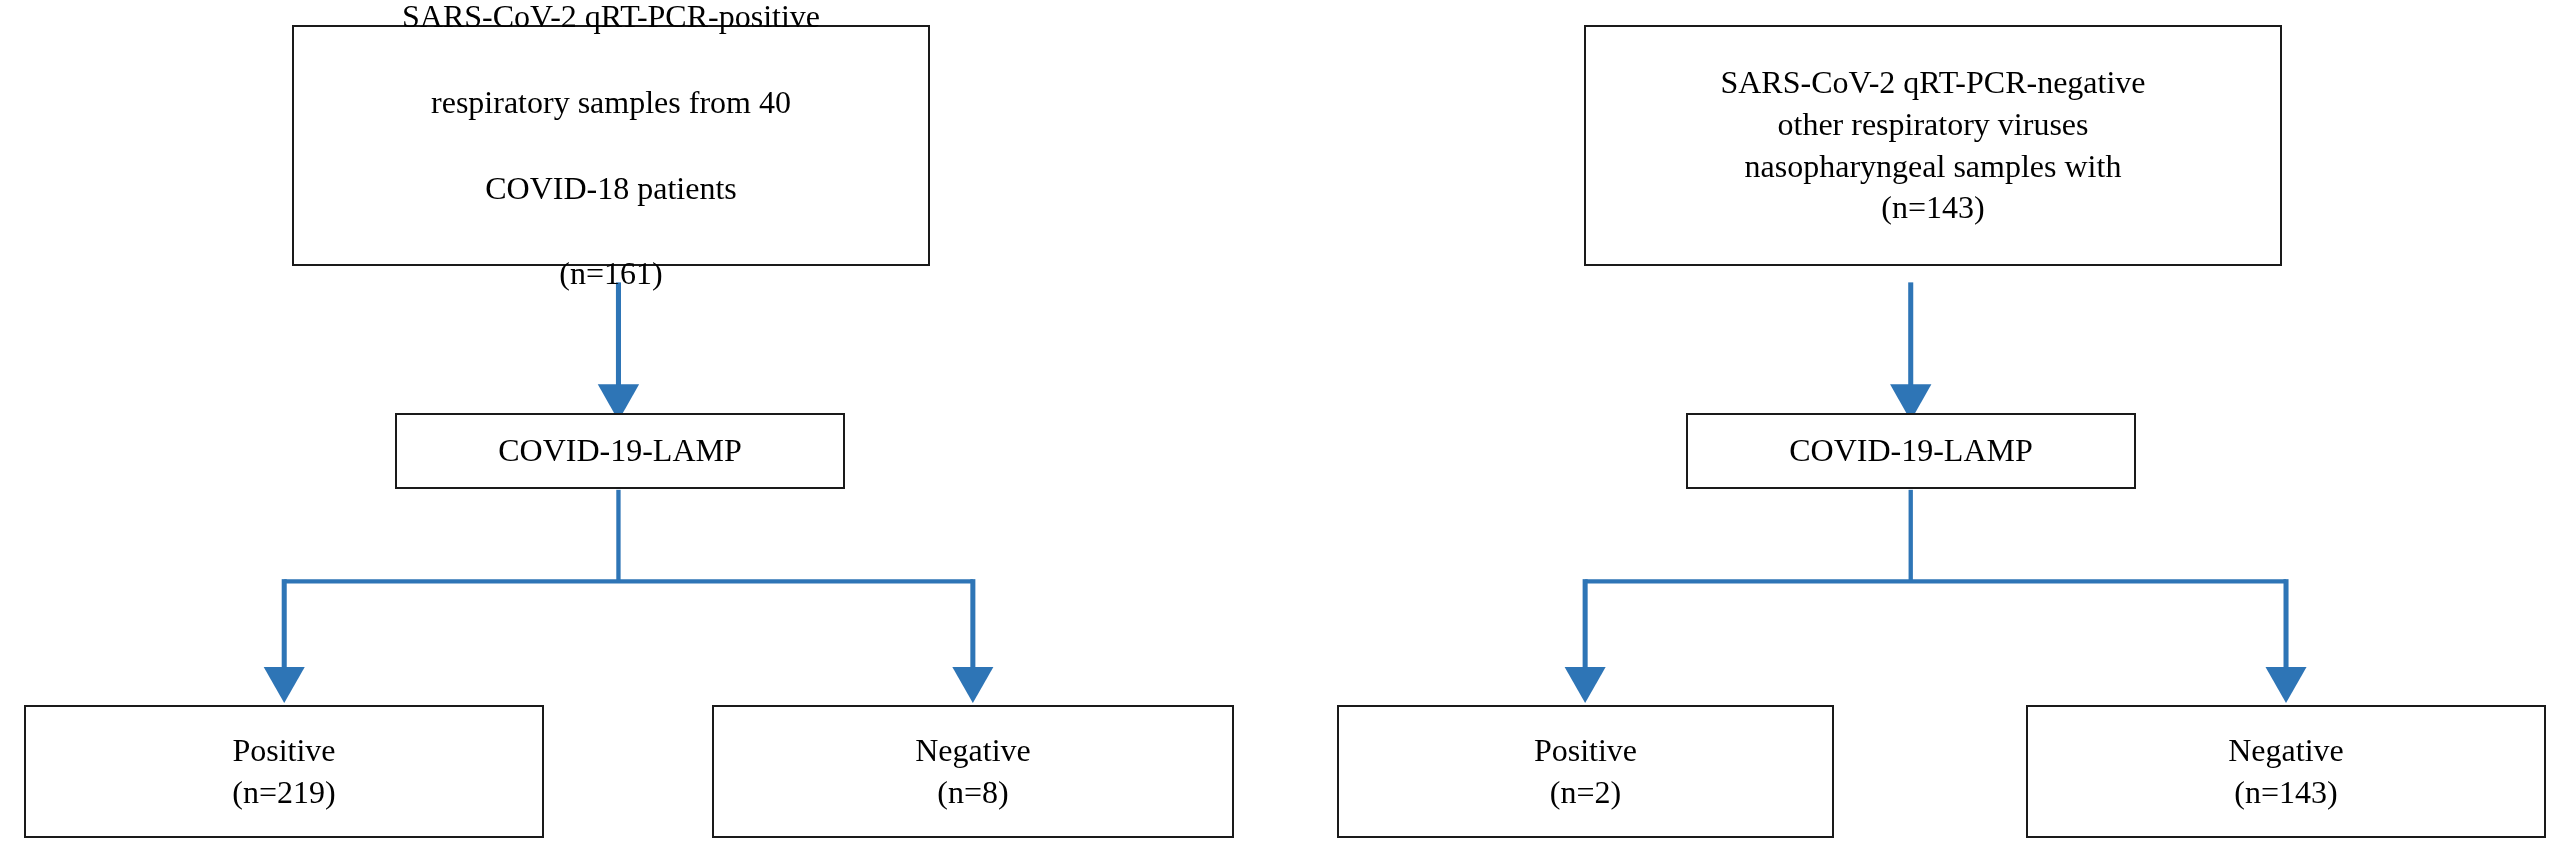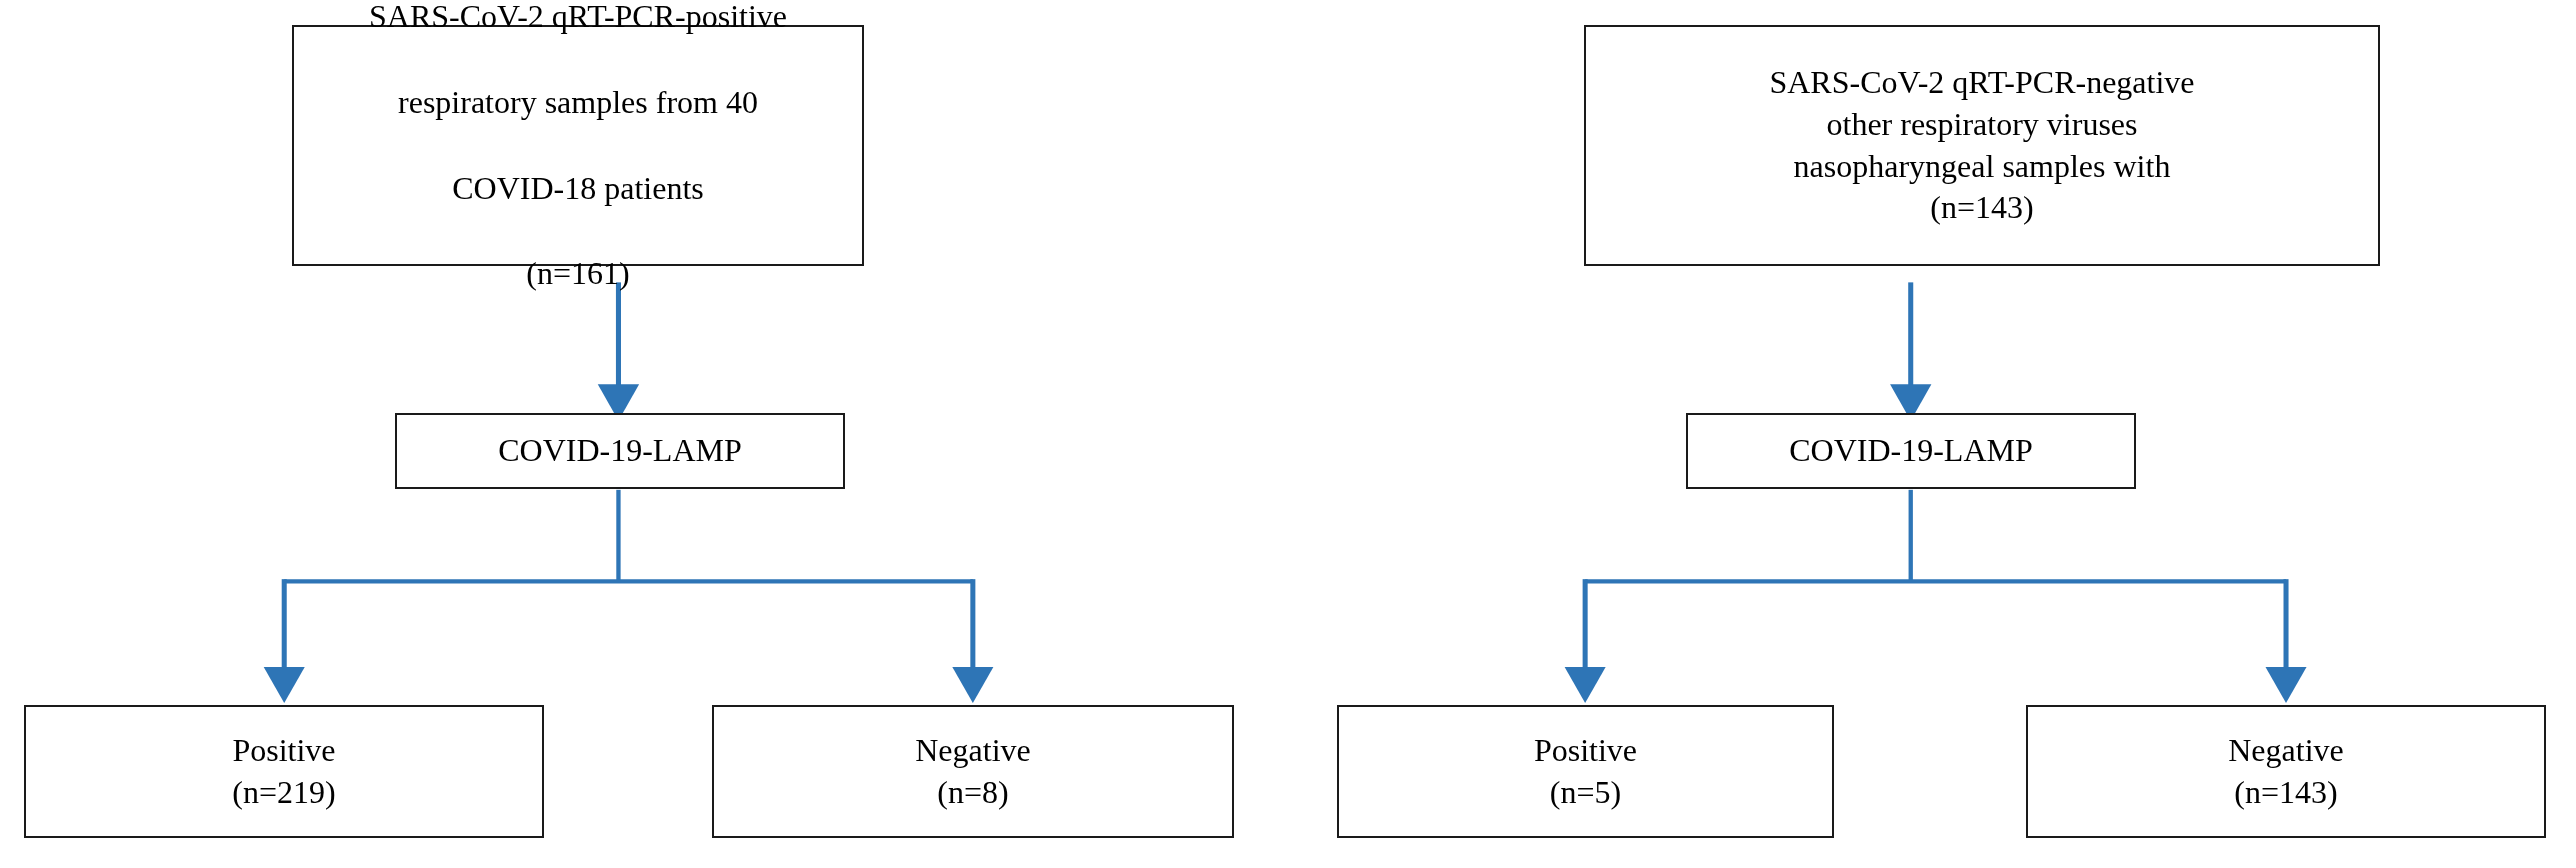"SARS-CoV-2 qRT-PCR-positive" #node-left-source { width: 572px -> 638px }
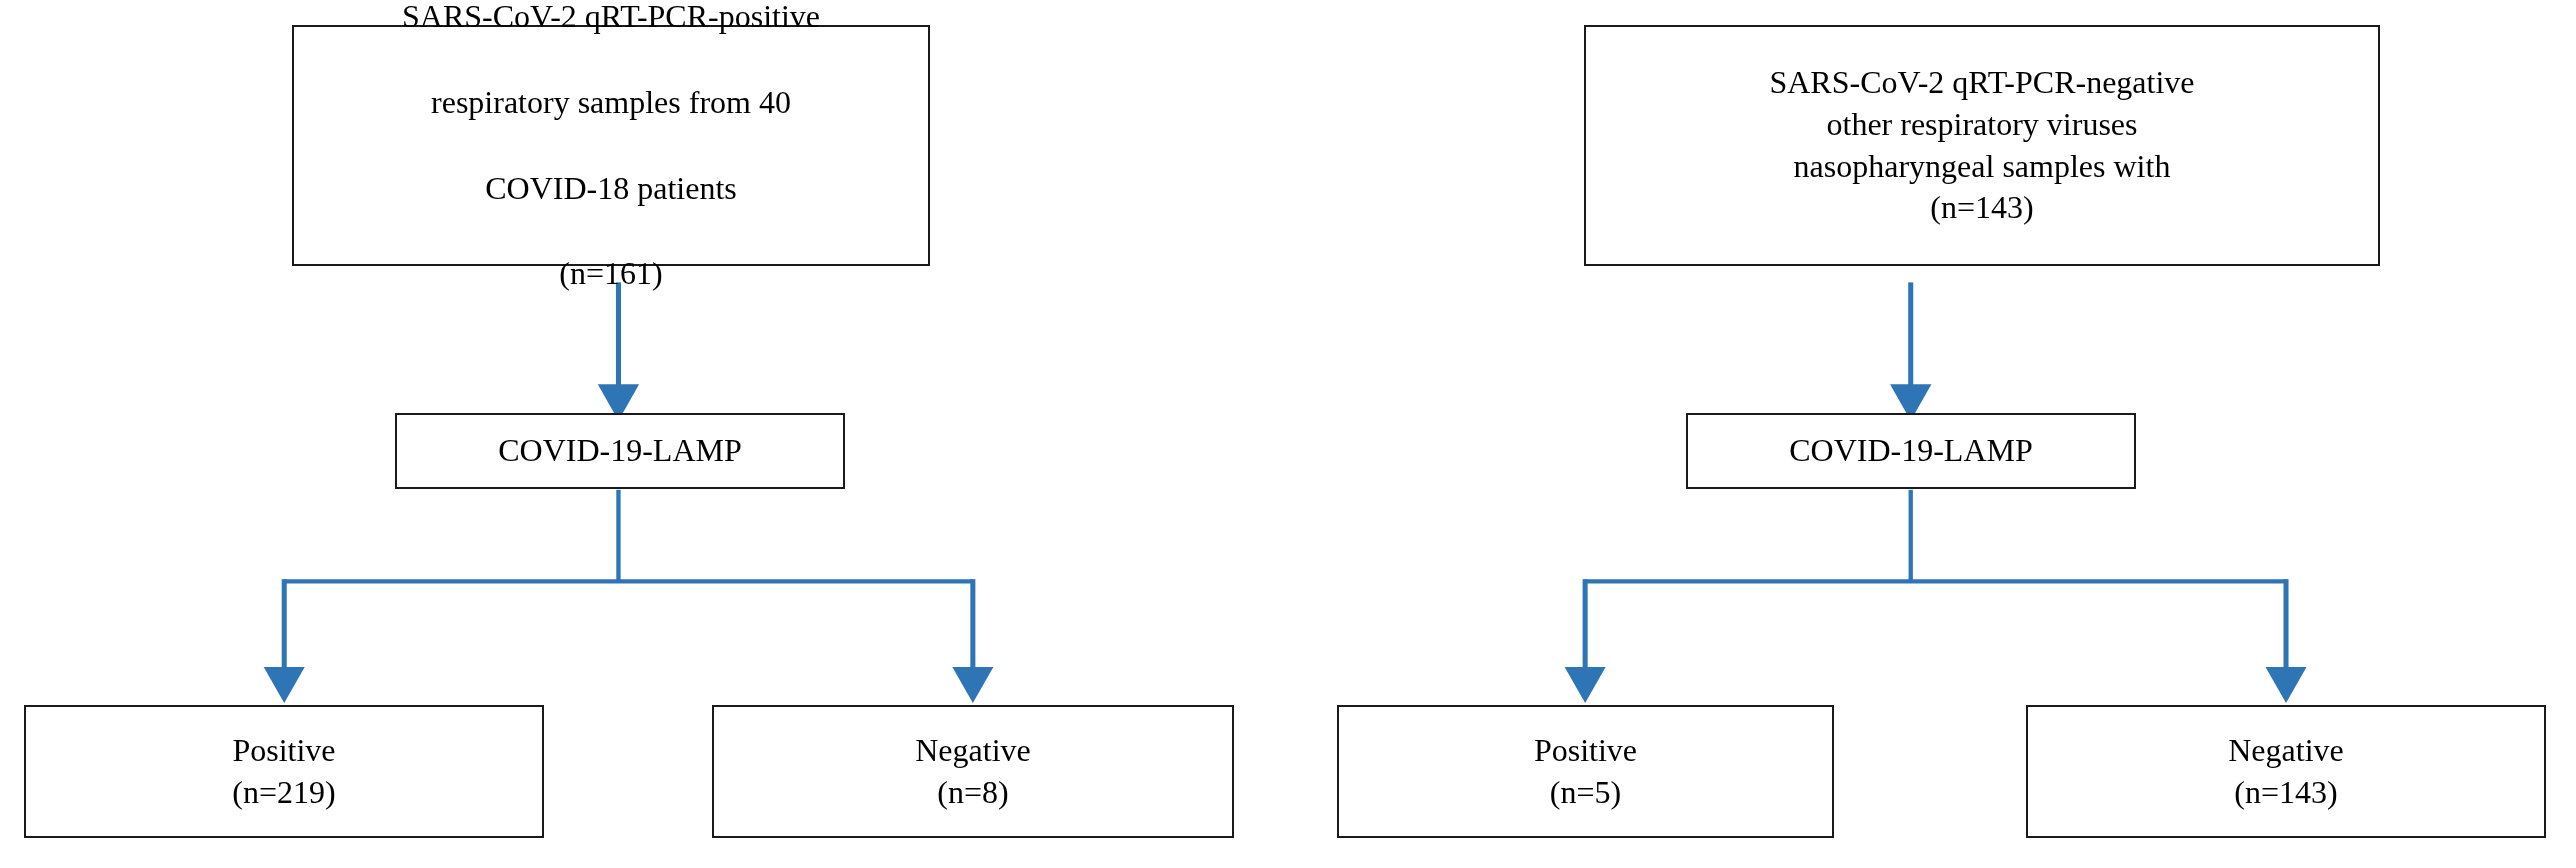"SARS-CoV-2 qRT-PCR-negative" #node-right-source { width: 796px -> 698px }
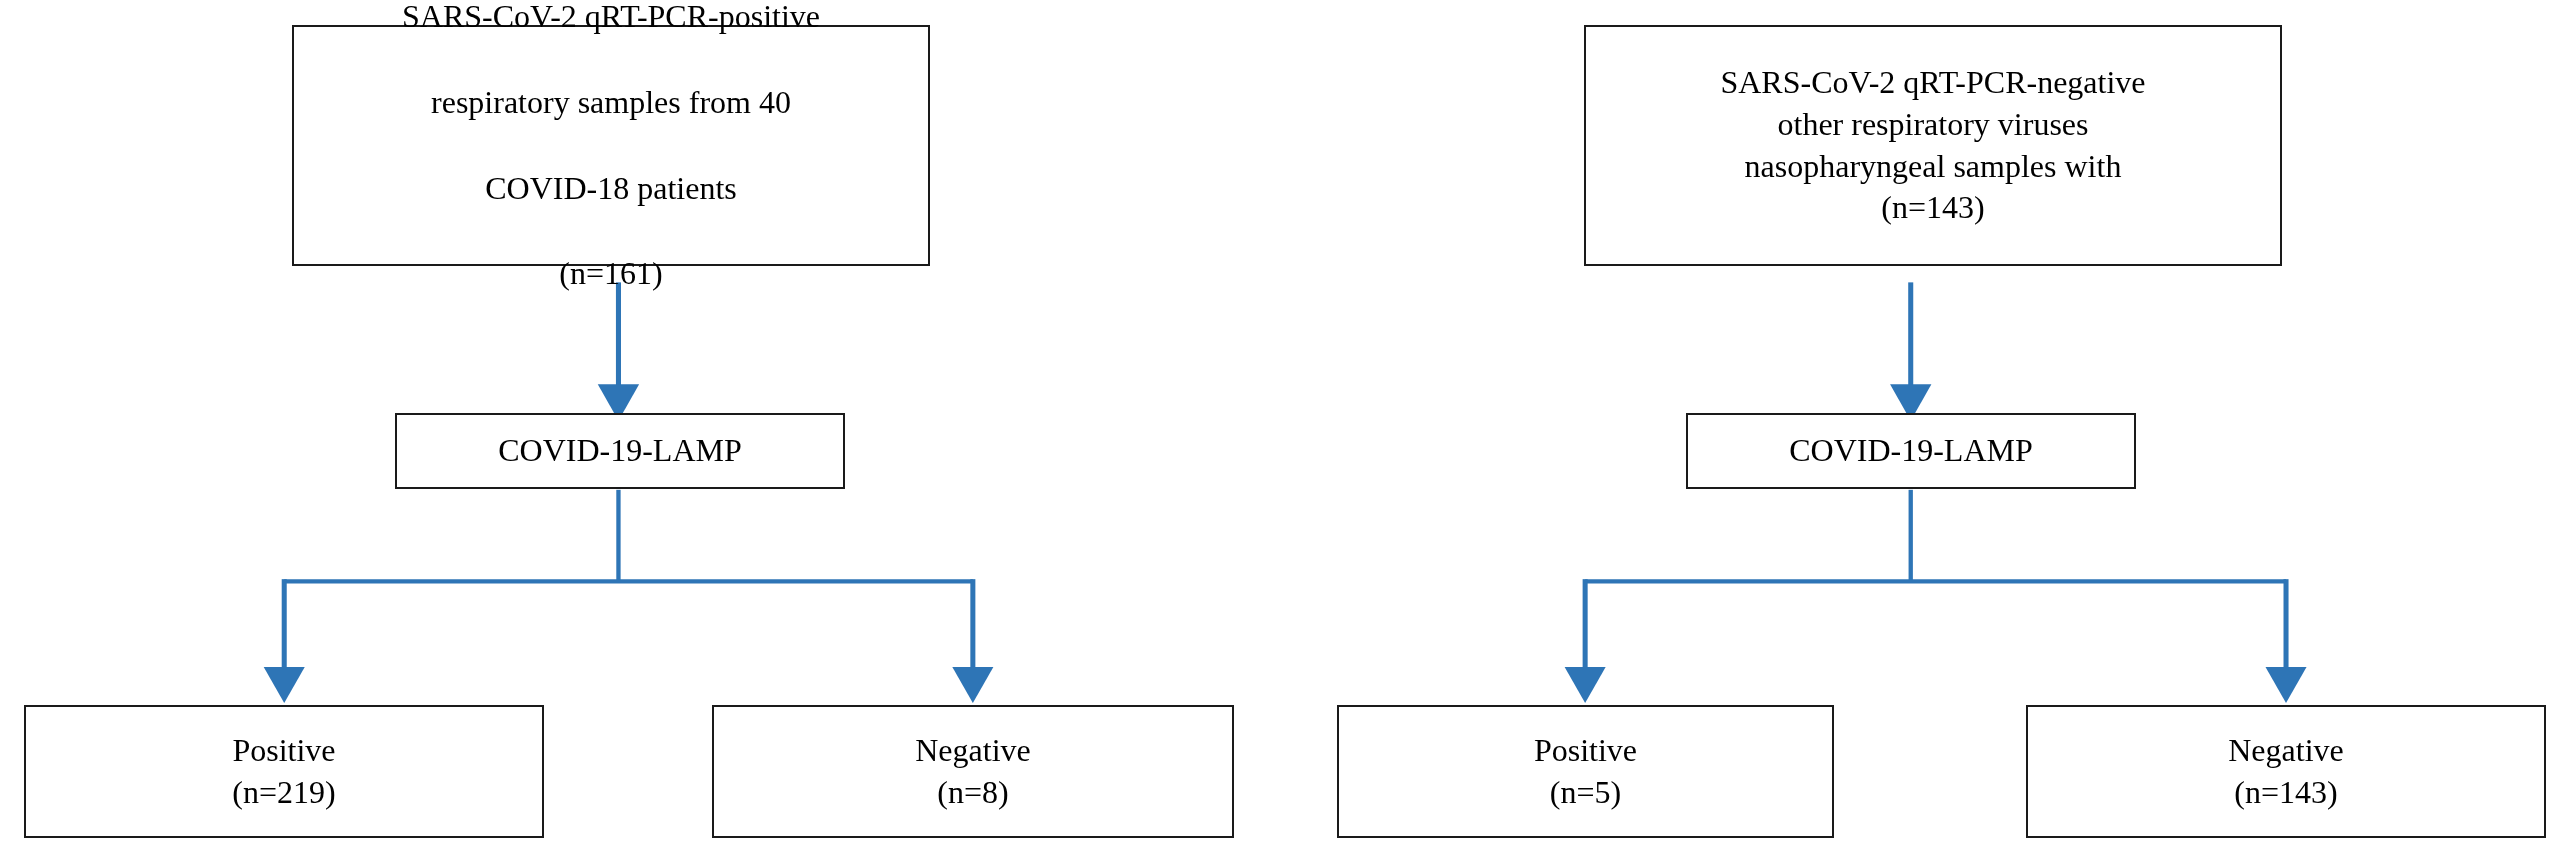"(n=5)" span.line { text: 5 -> 2 }
